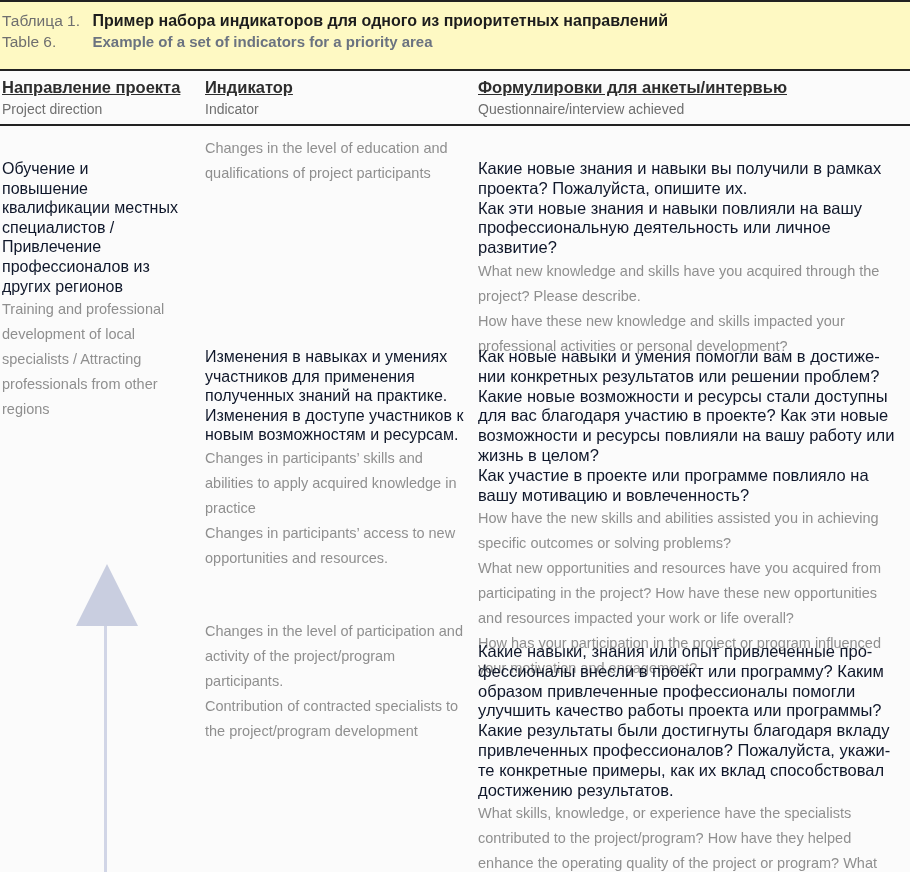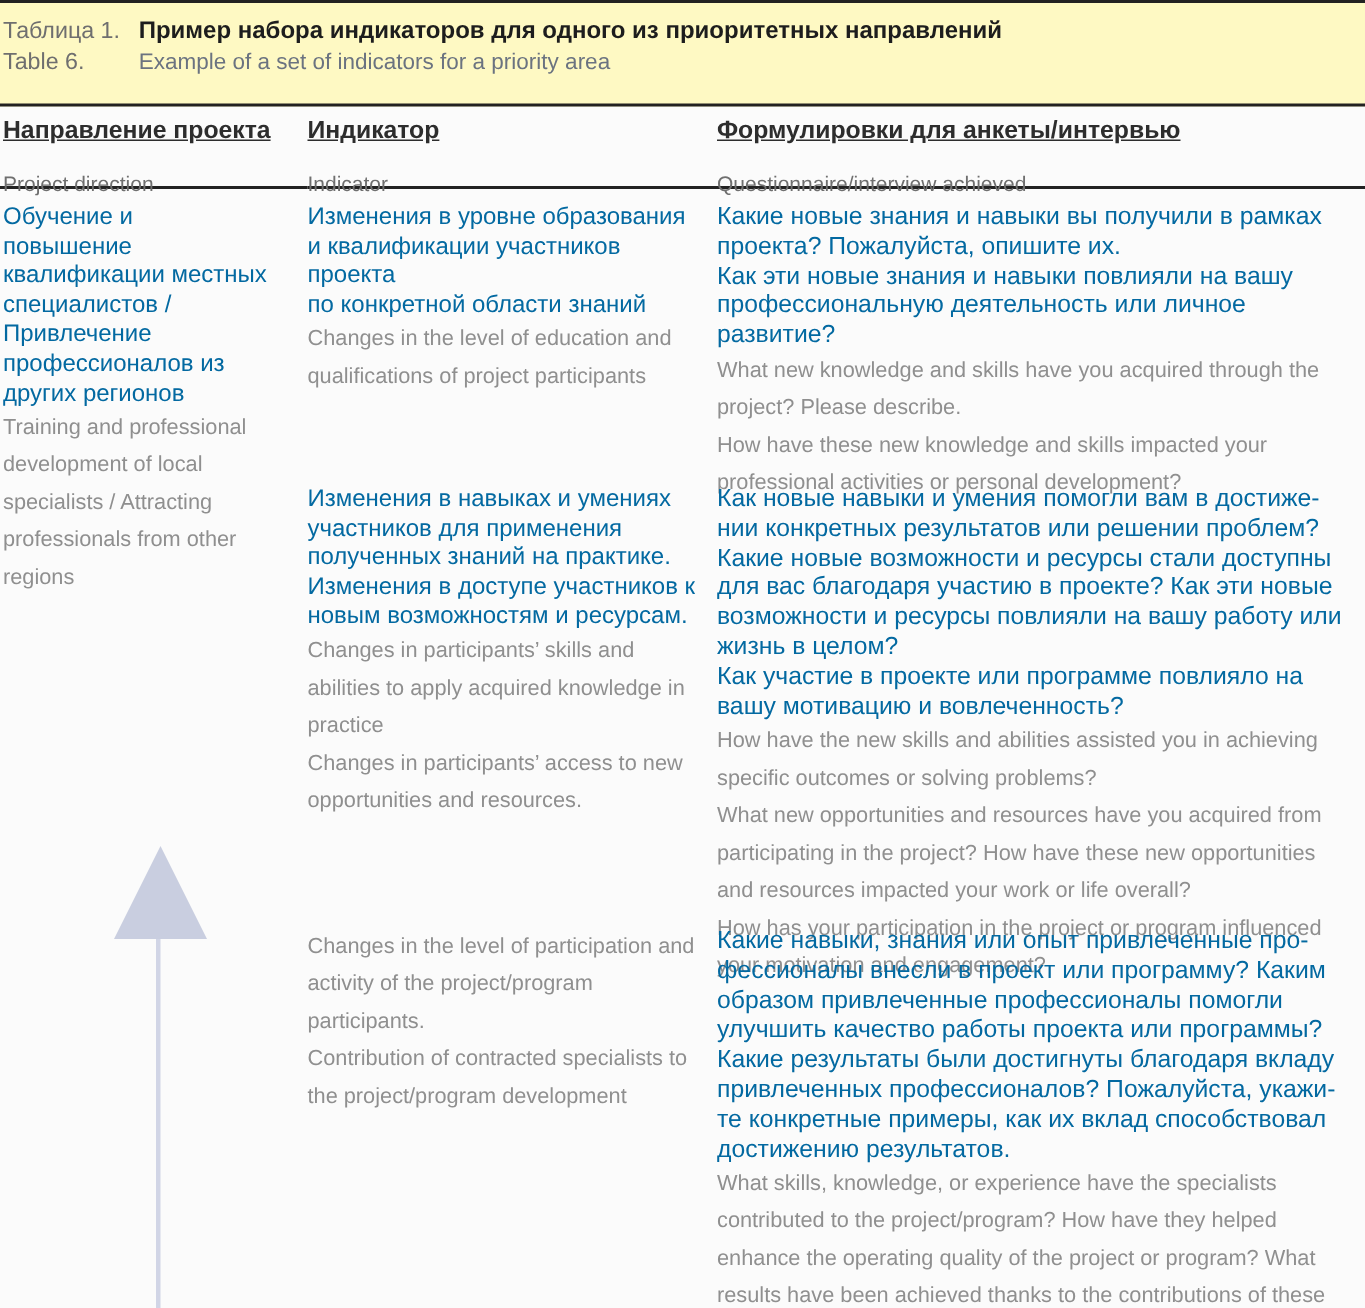"Example of a set of" .cap-title-en { font-weight: normal -> bold }
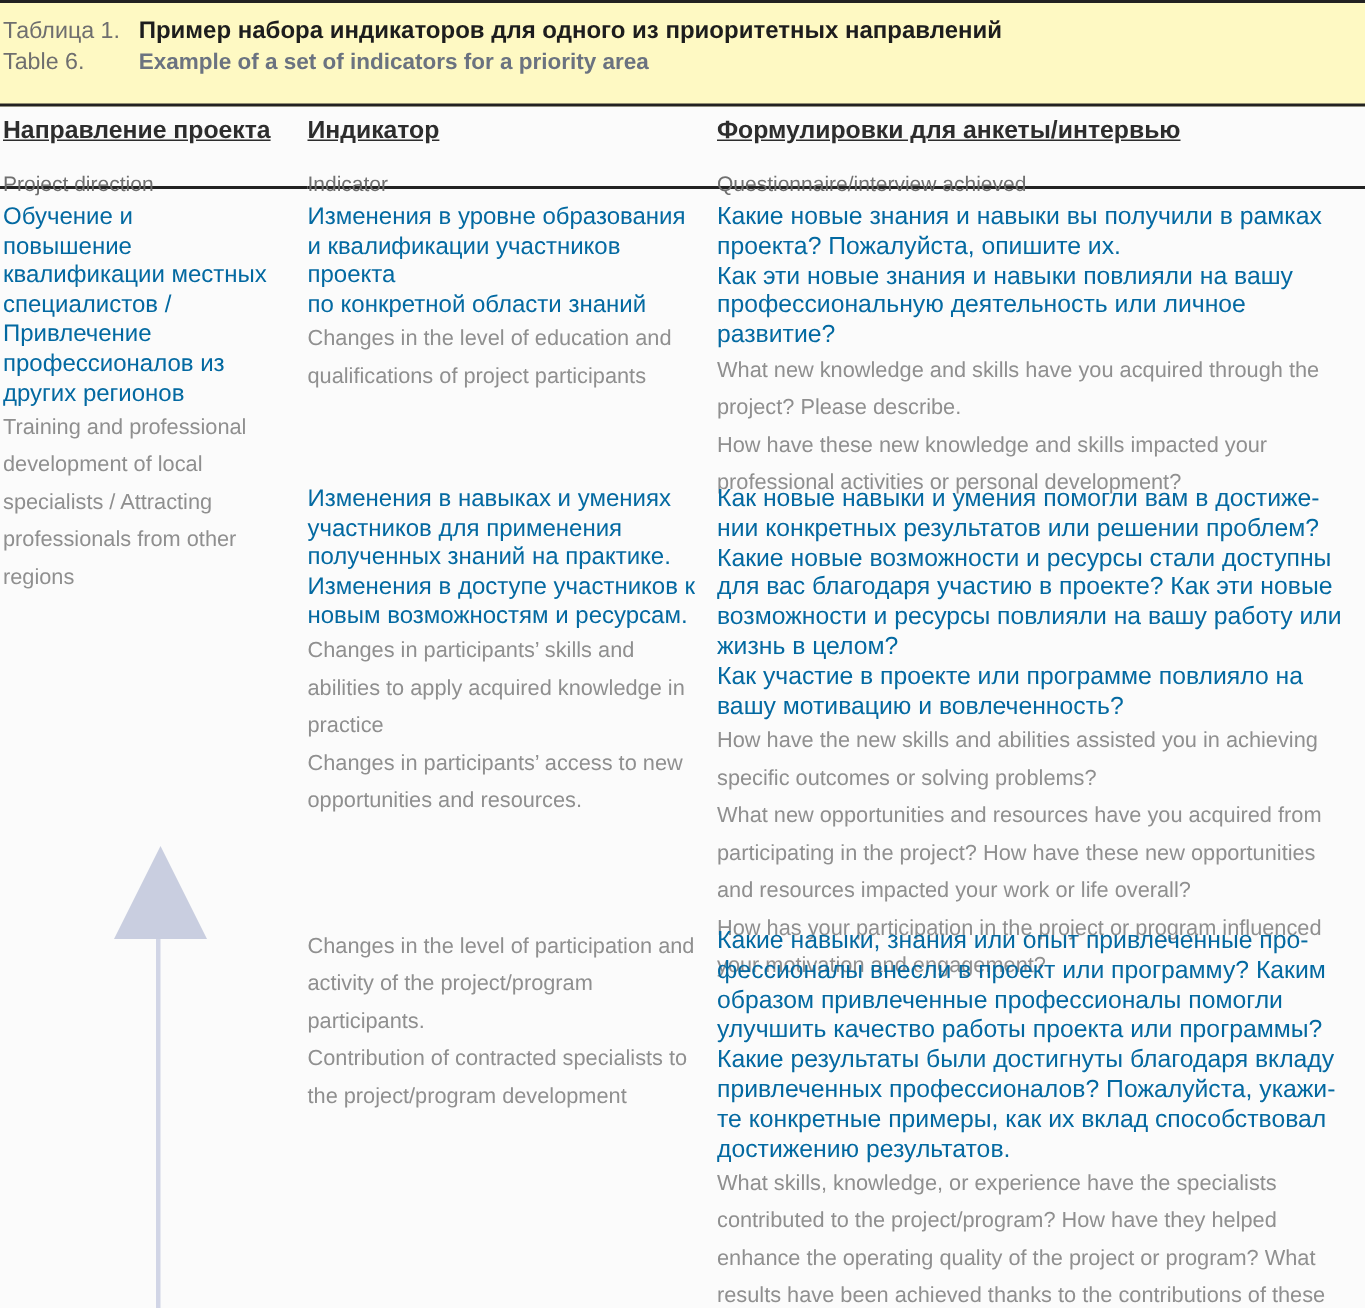"Project direction" .h-en { margin-top: 15px -> 2px }
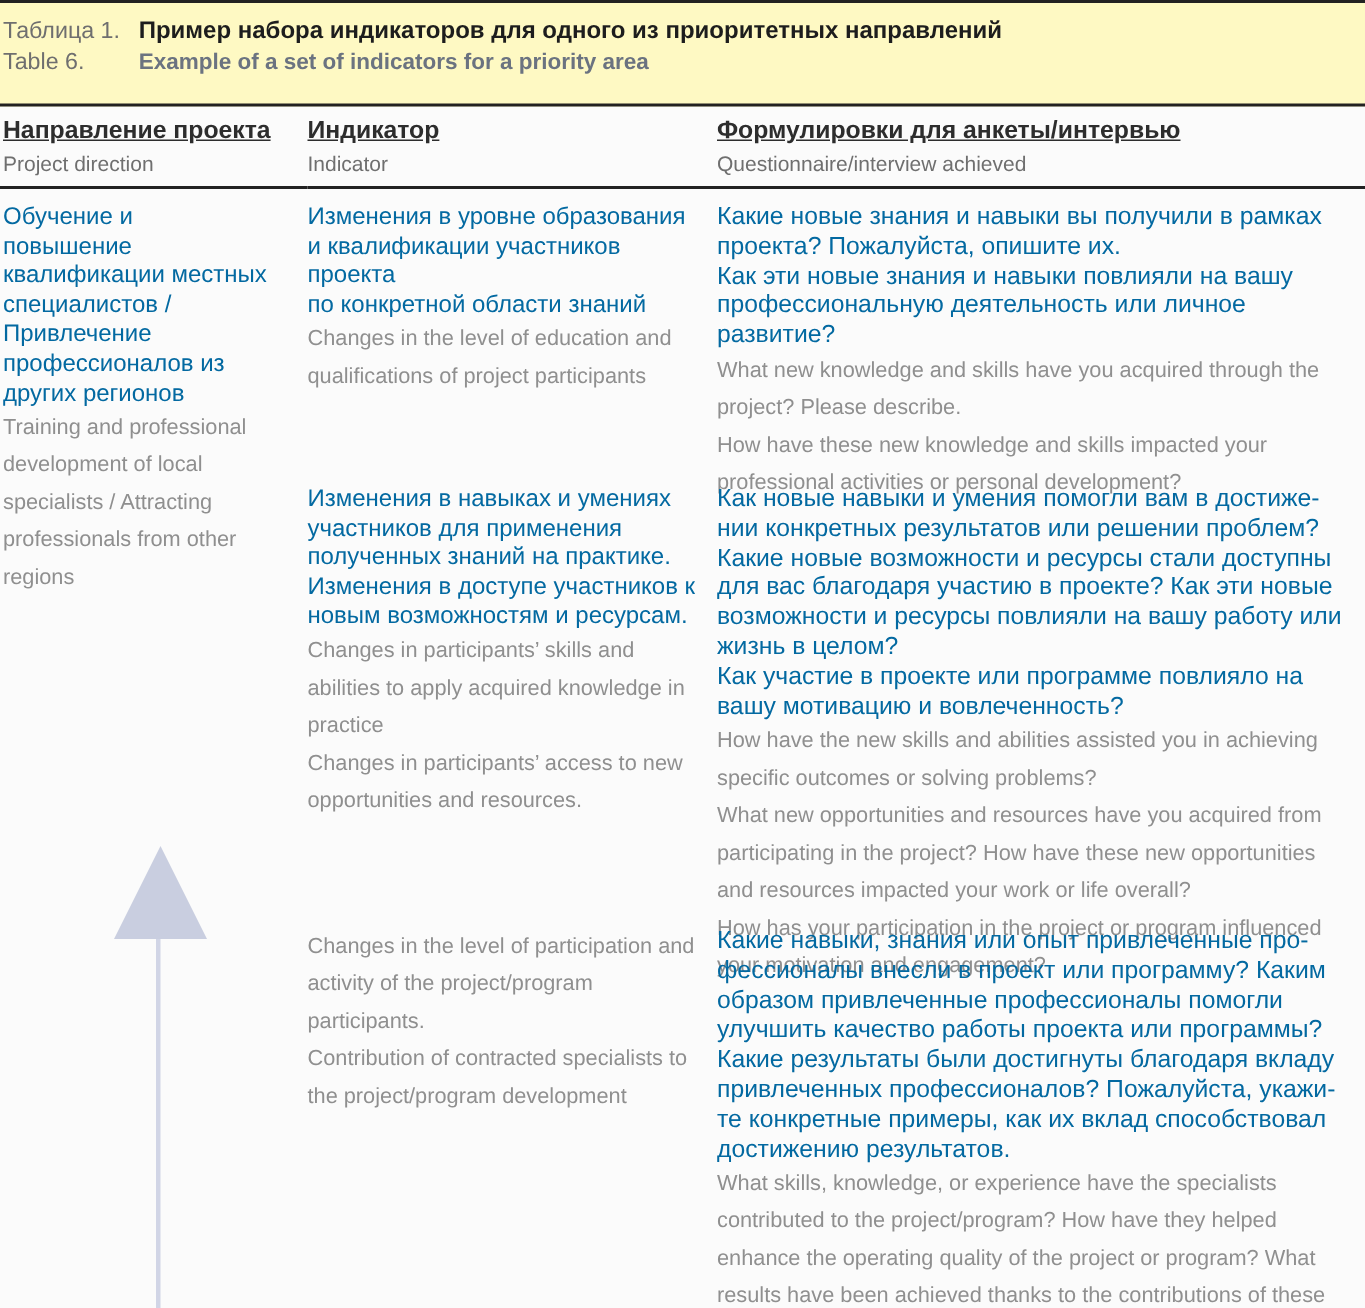"Обучение и" .ru { color: #0369a1 -> #0f172a; margin-top: none -> 24px }
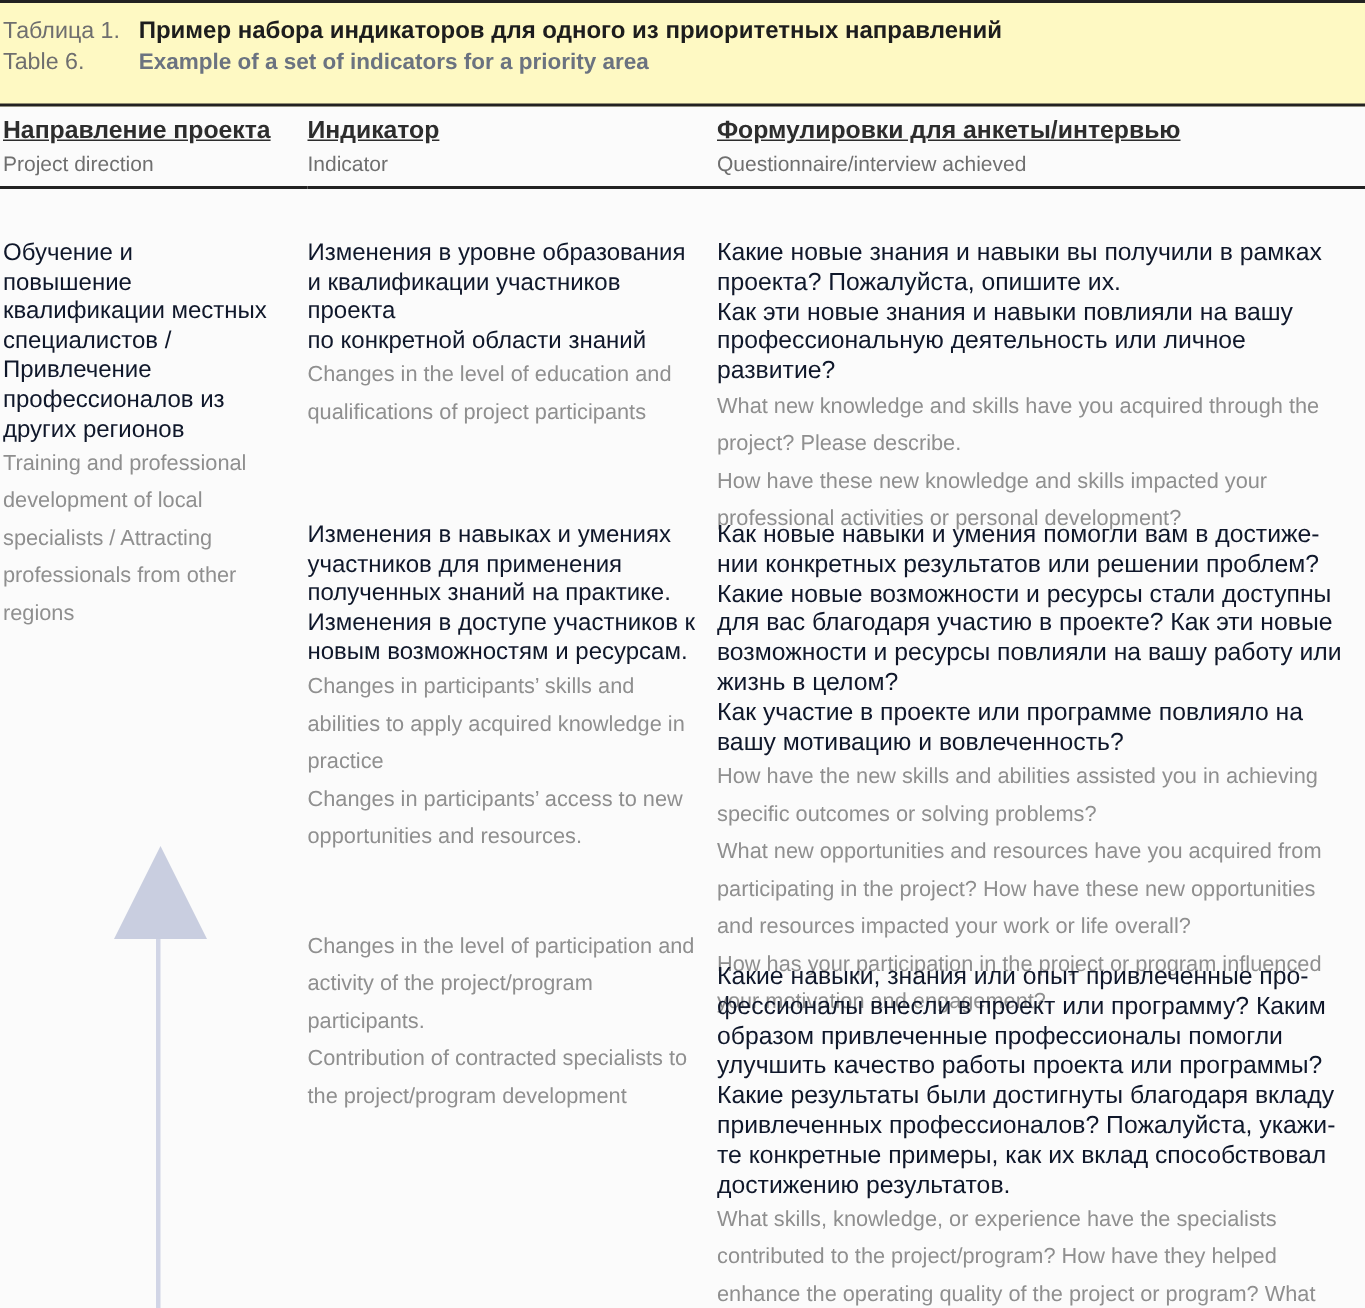"Изменения в уровне образования и" div.ru { html: <div>Изменения в уровне образования и квалификации участников проекта по конкретной области знаний</div> -> none }
